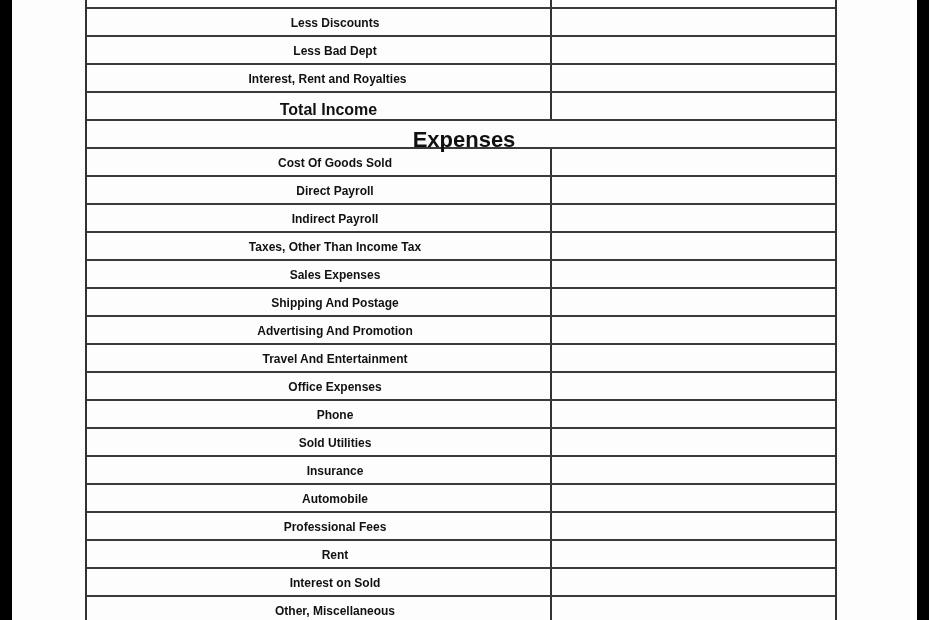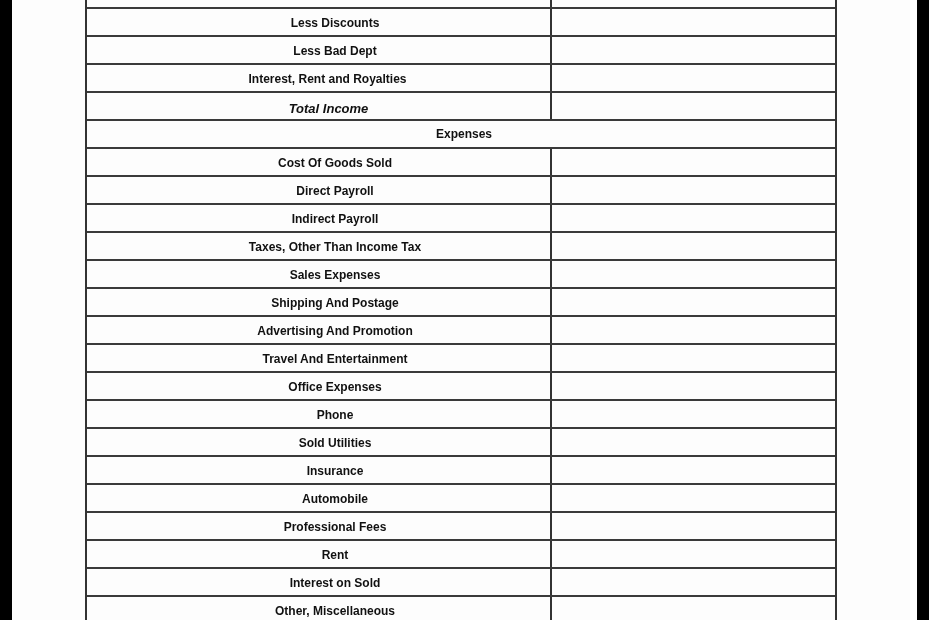"Total Income" .row.total .label { font-size: 13px -> 16px; font-style: italic -> none }
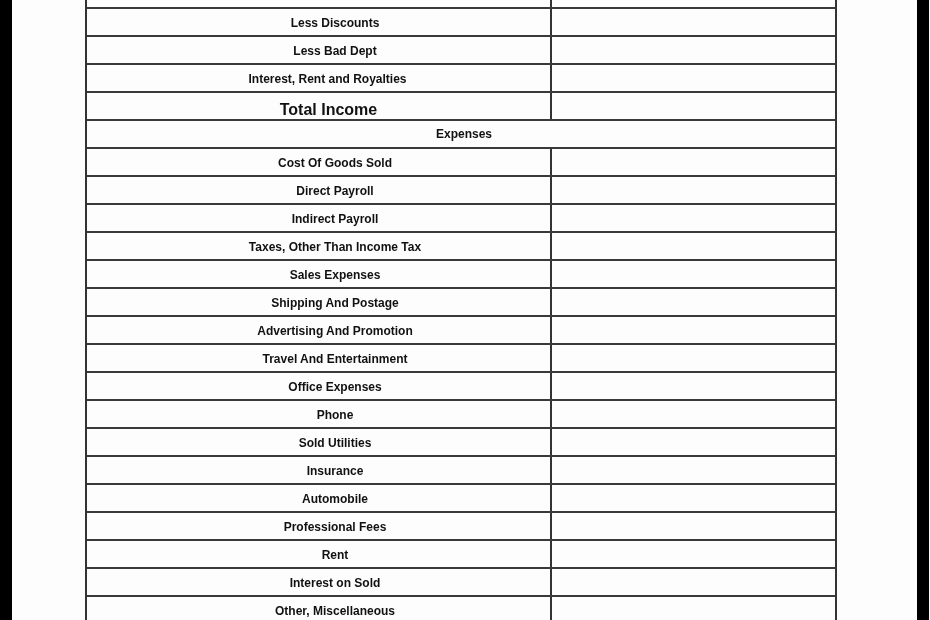"Expenses" .row.section .label { font-size: 12px -> 22px }
